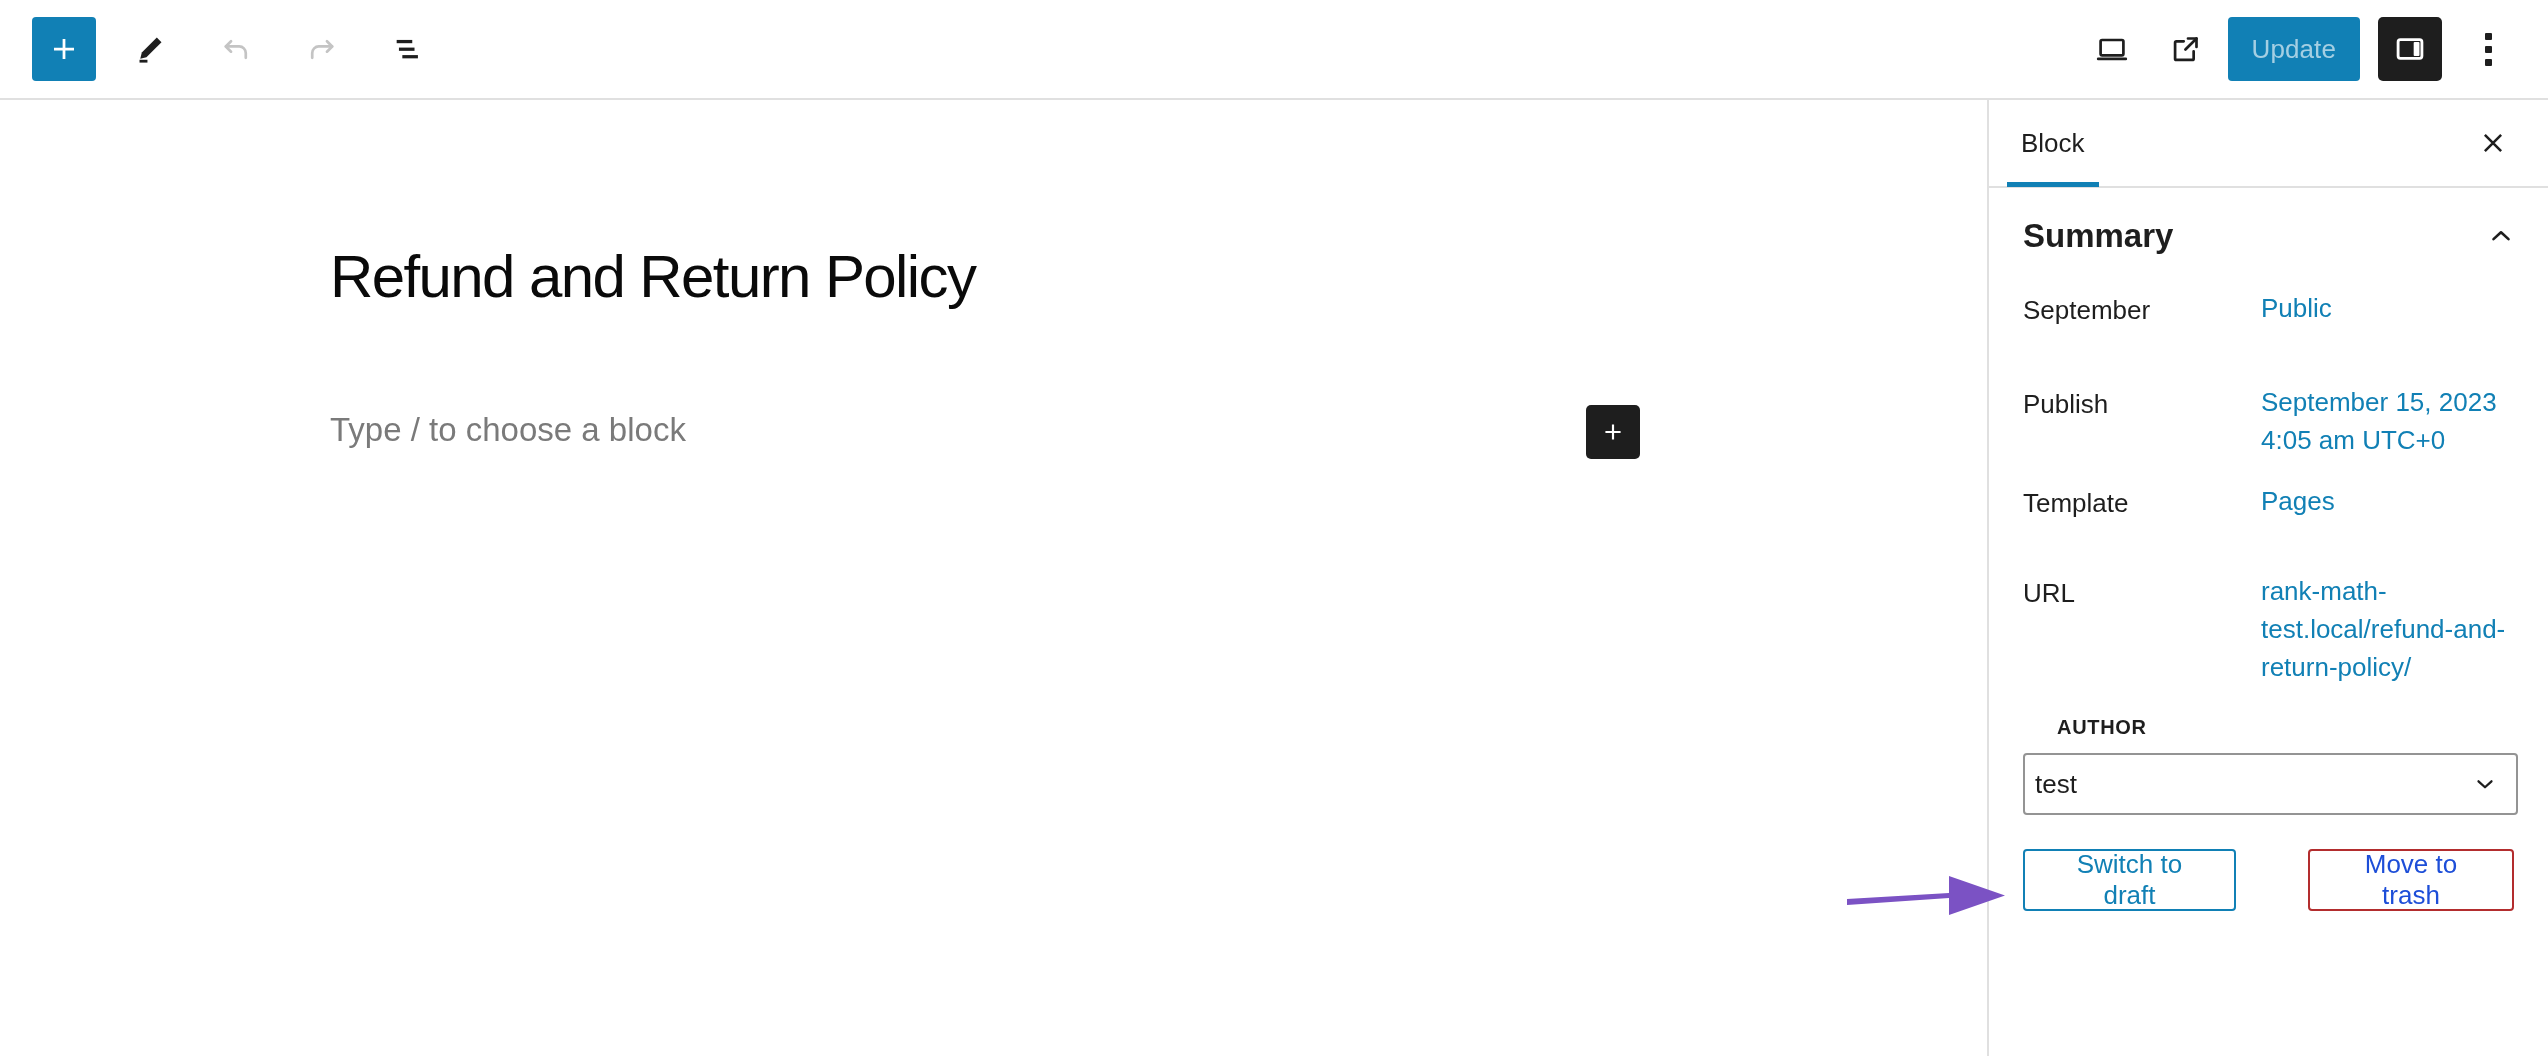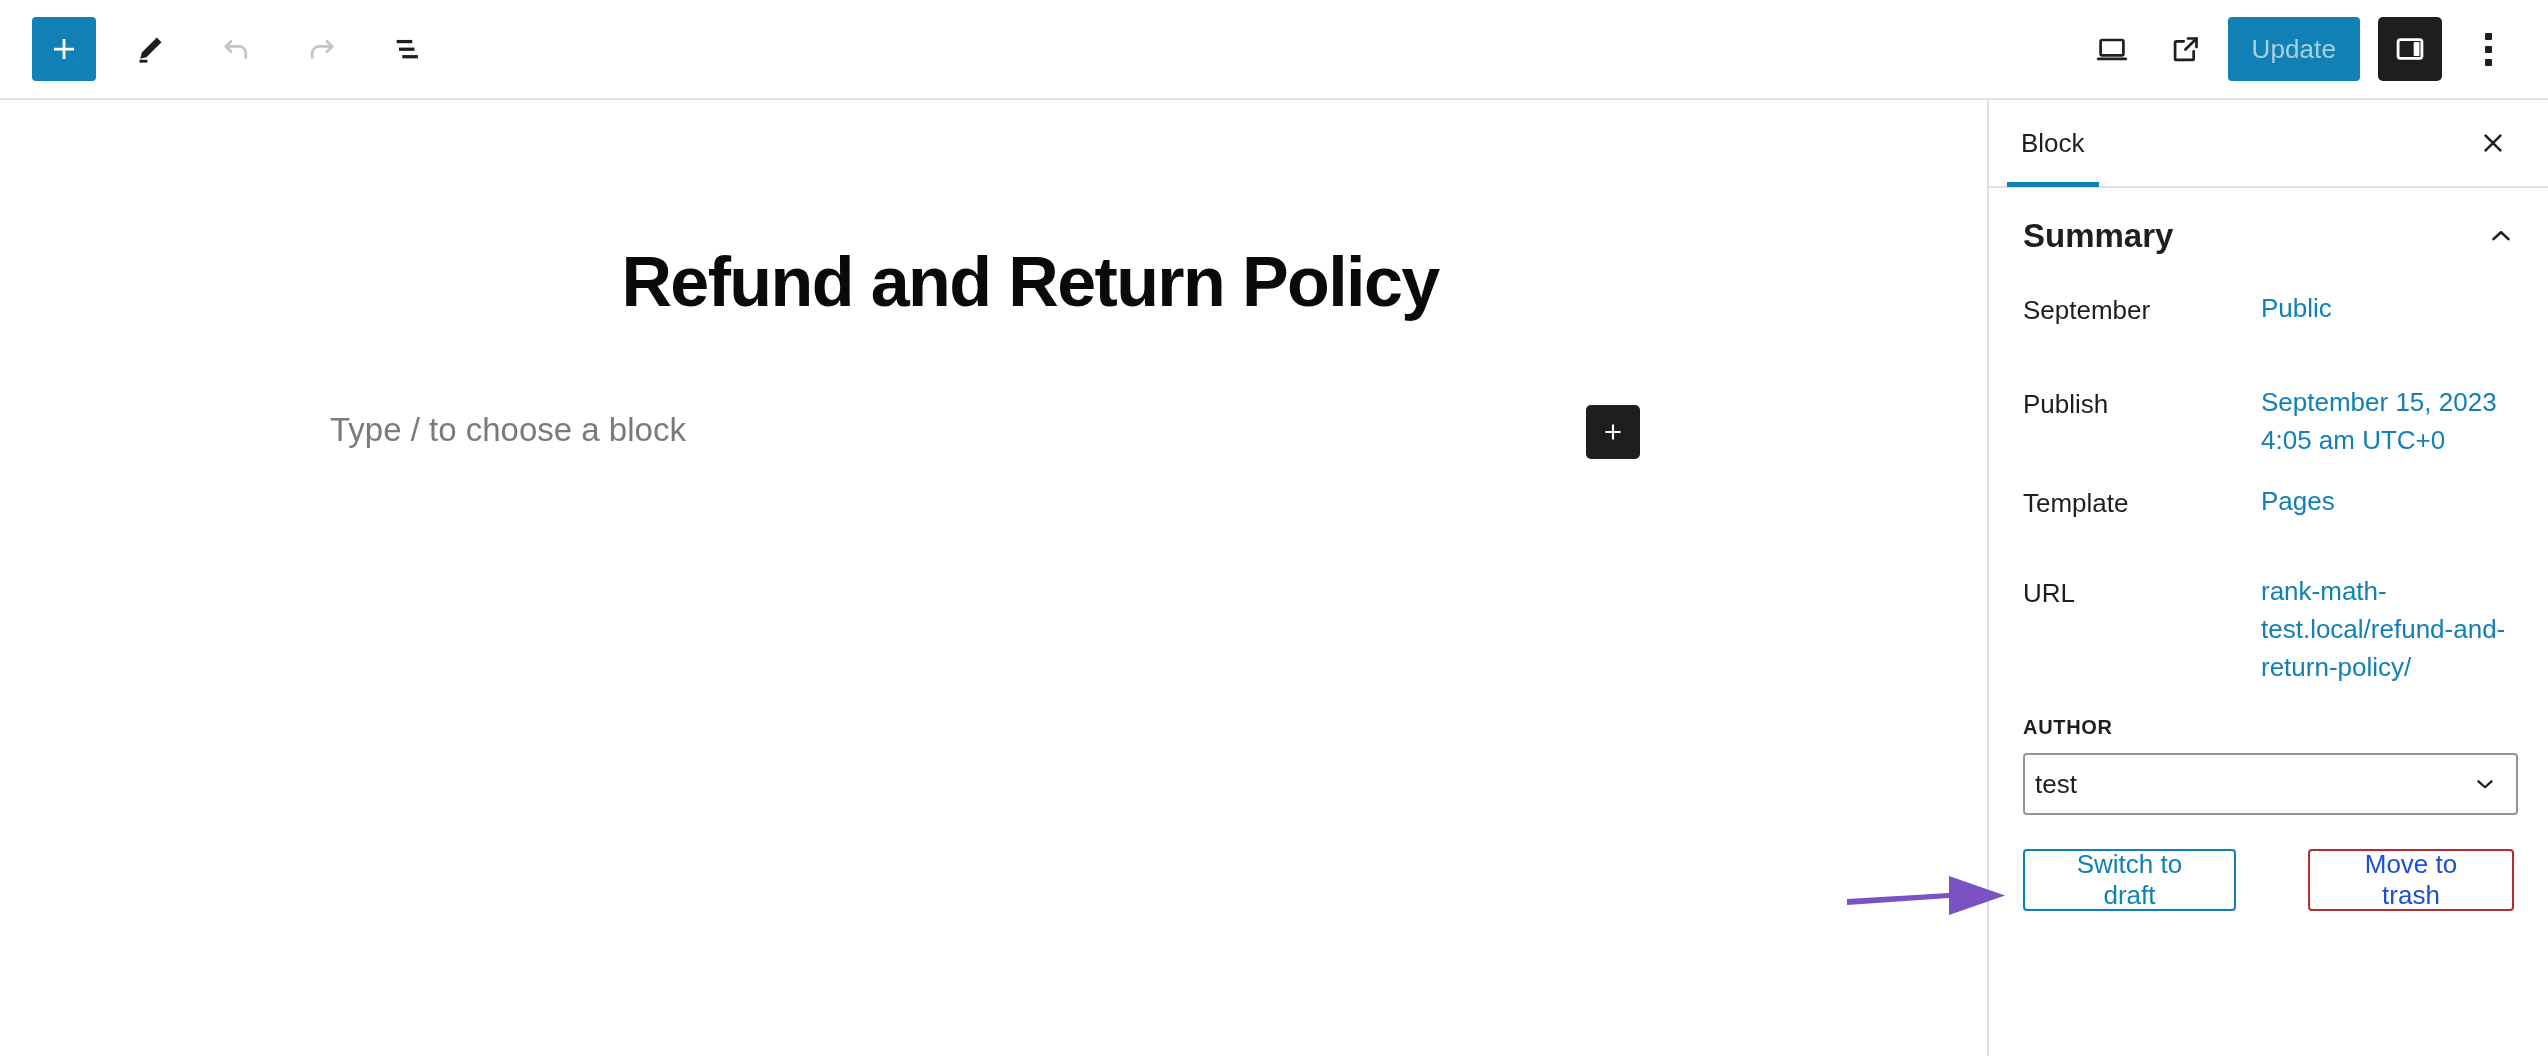"Refund and Return Policy" #post-title { font-size: 70px -> 60px; font-weight: 700 -> 400; text-align: center -> none }
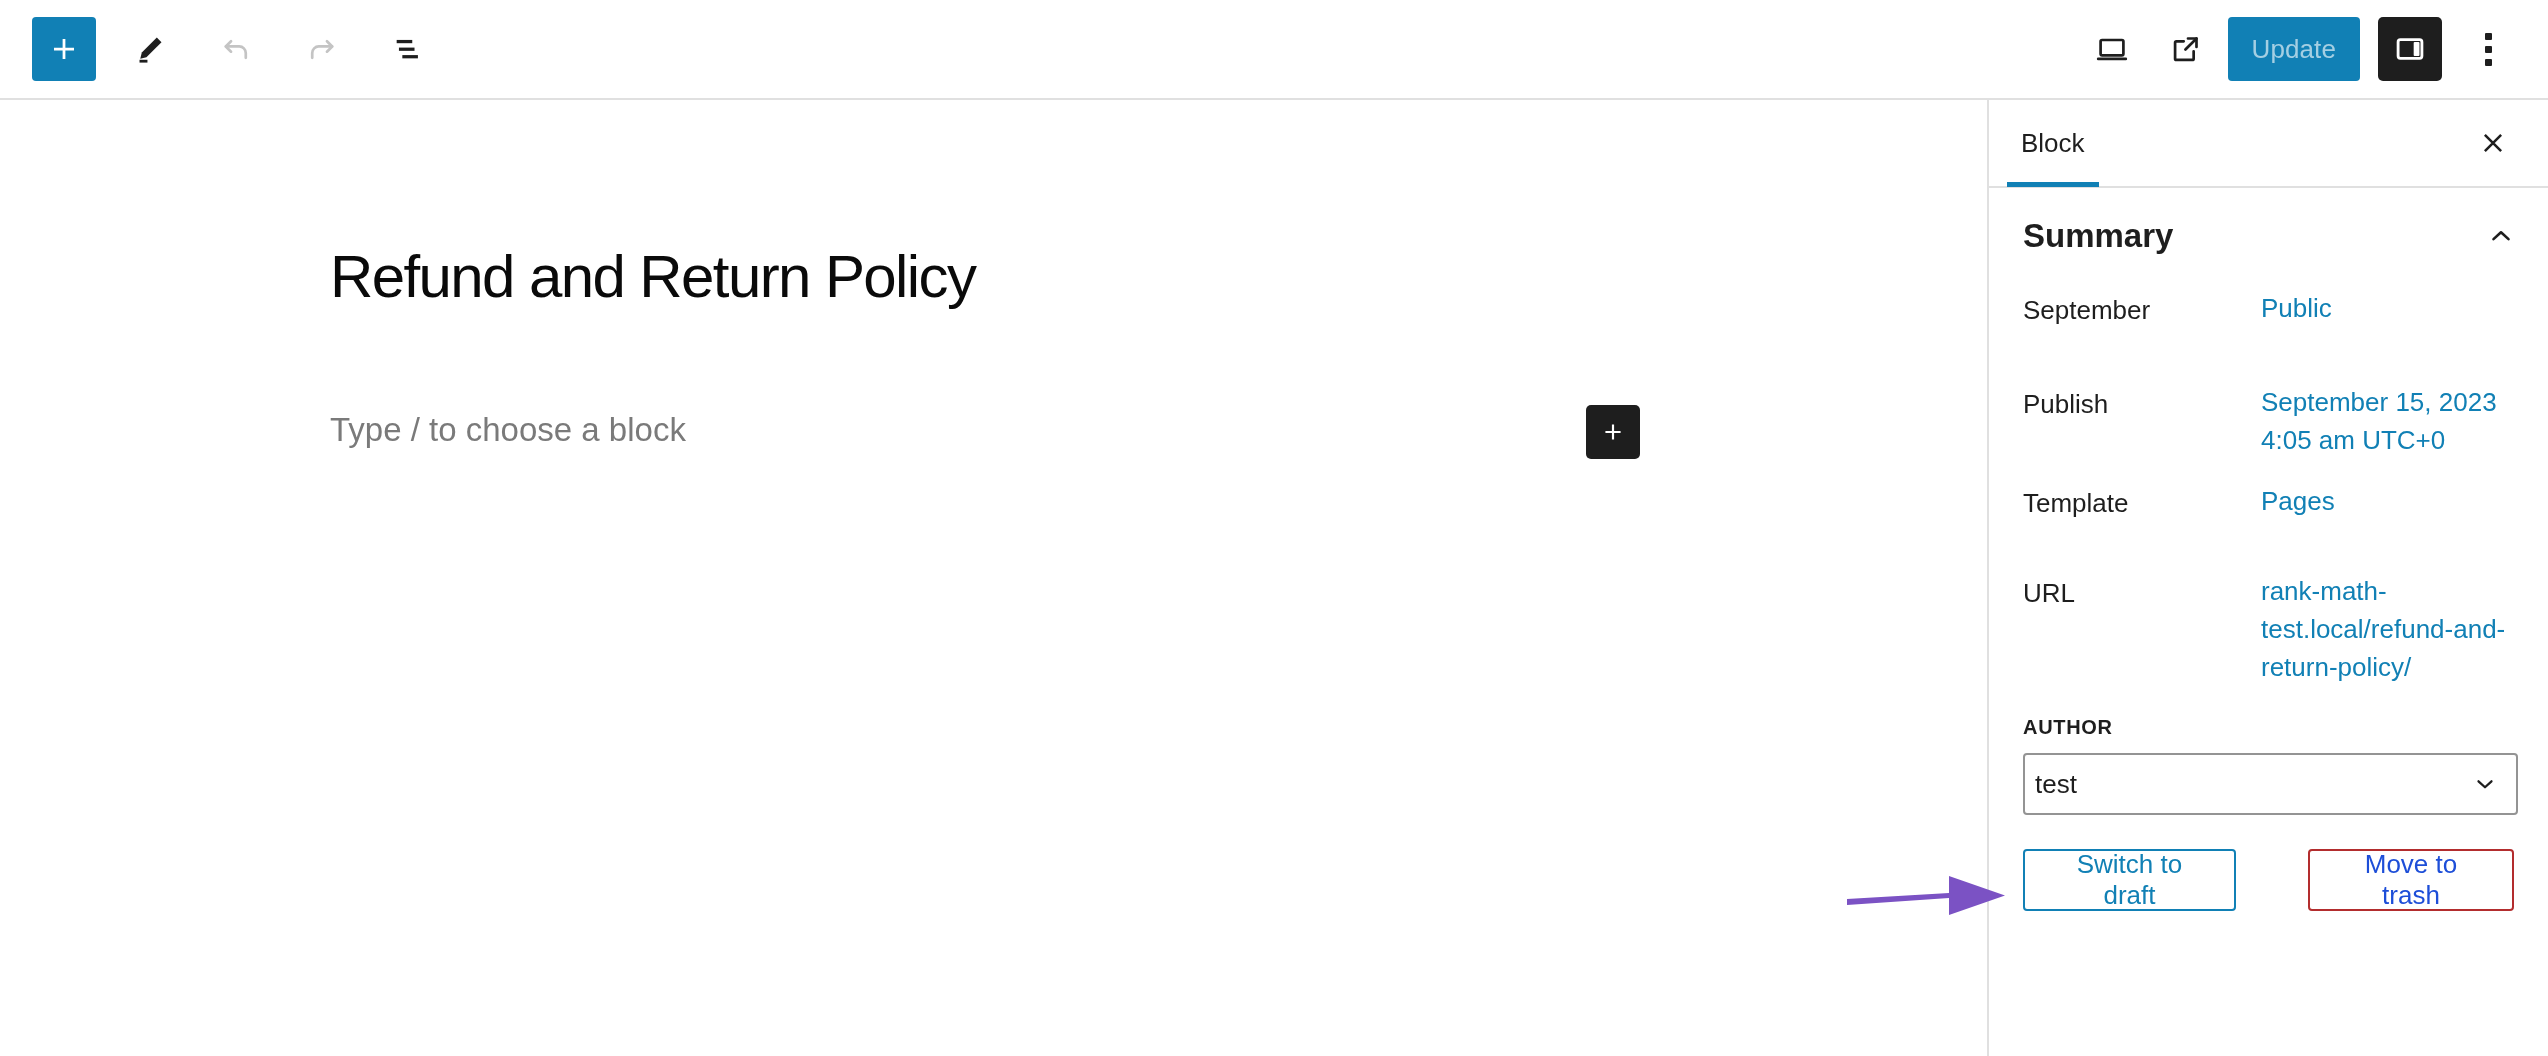"AUTHOR" .author-label { margin-left: none -> 34px }
